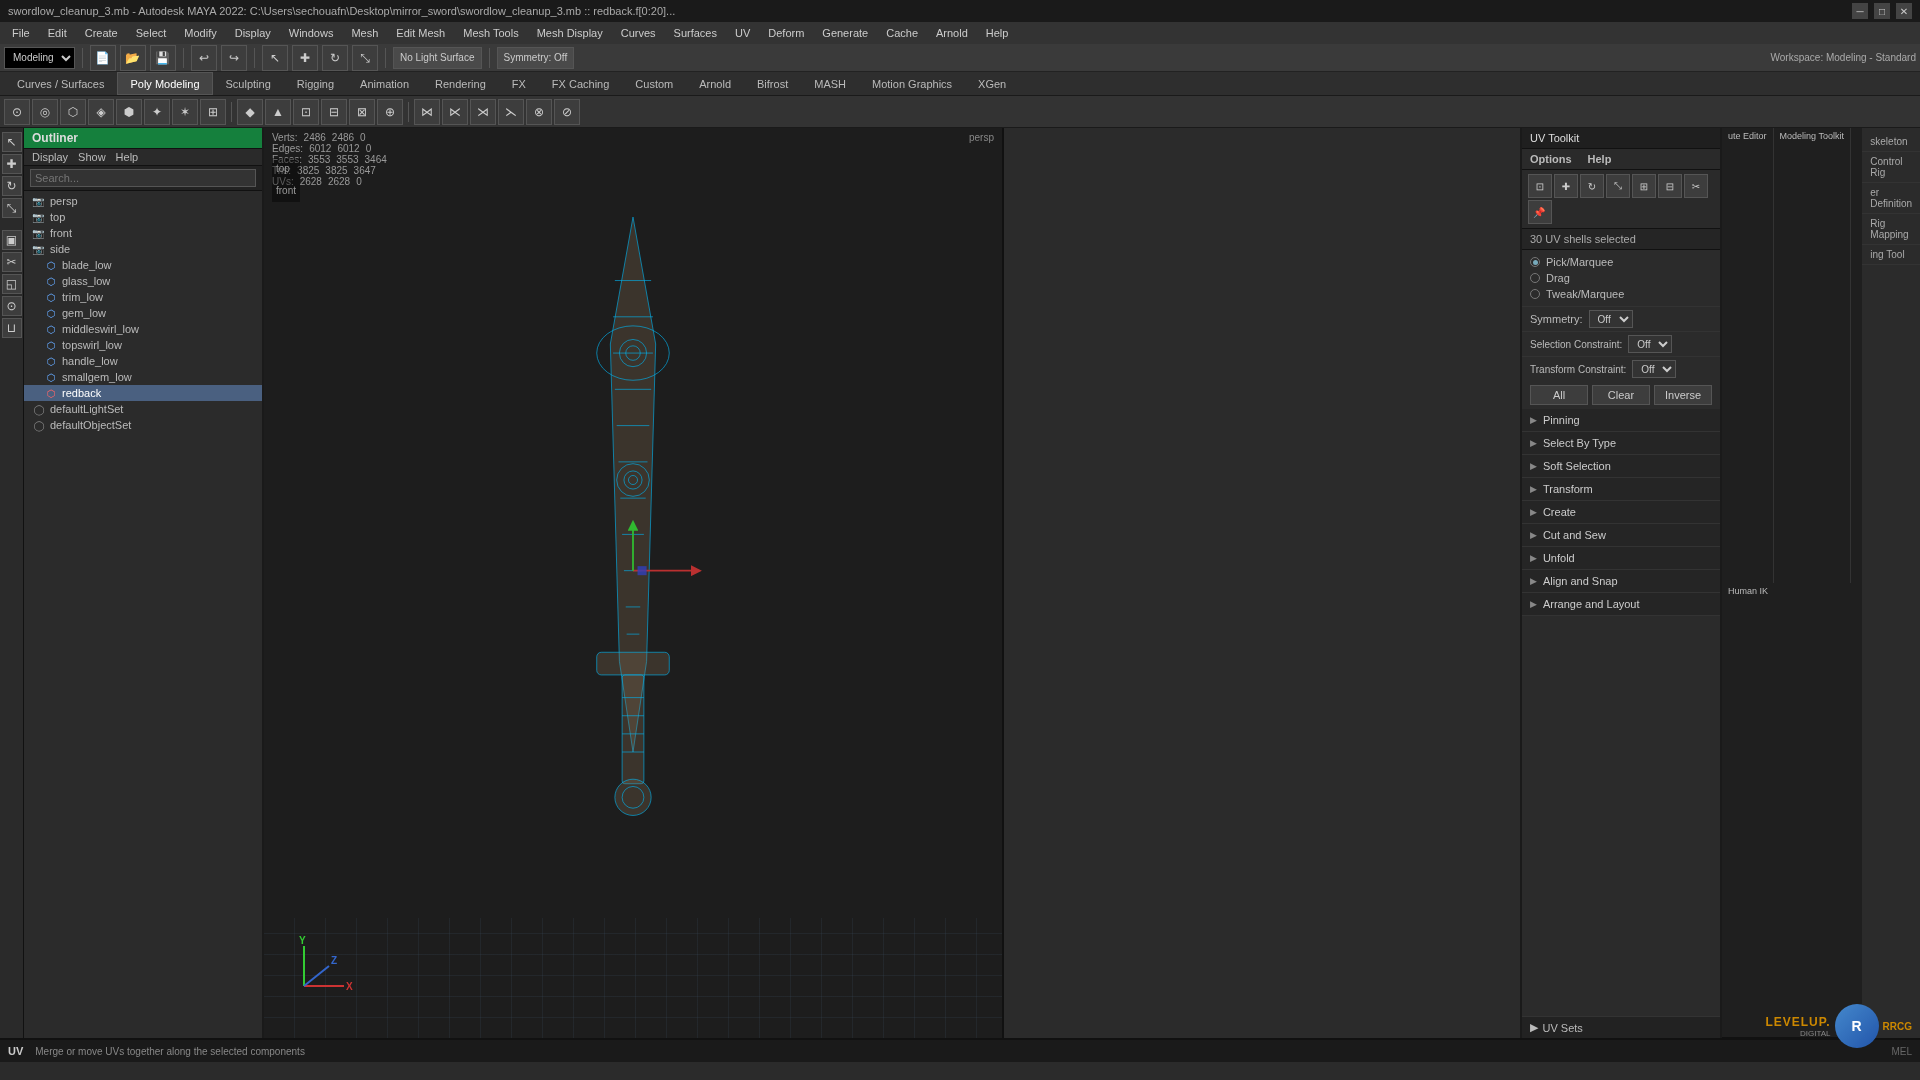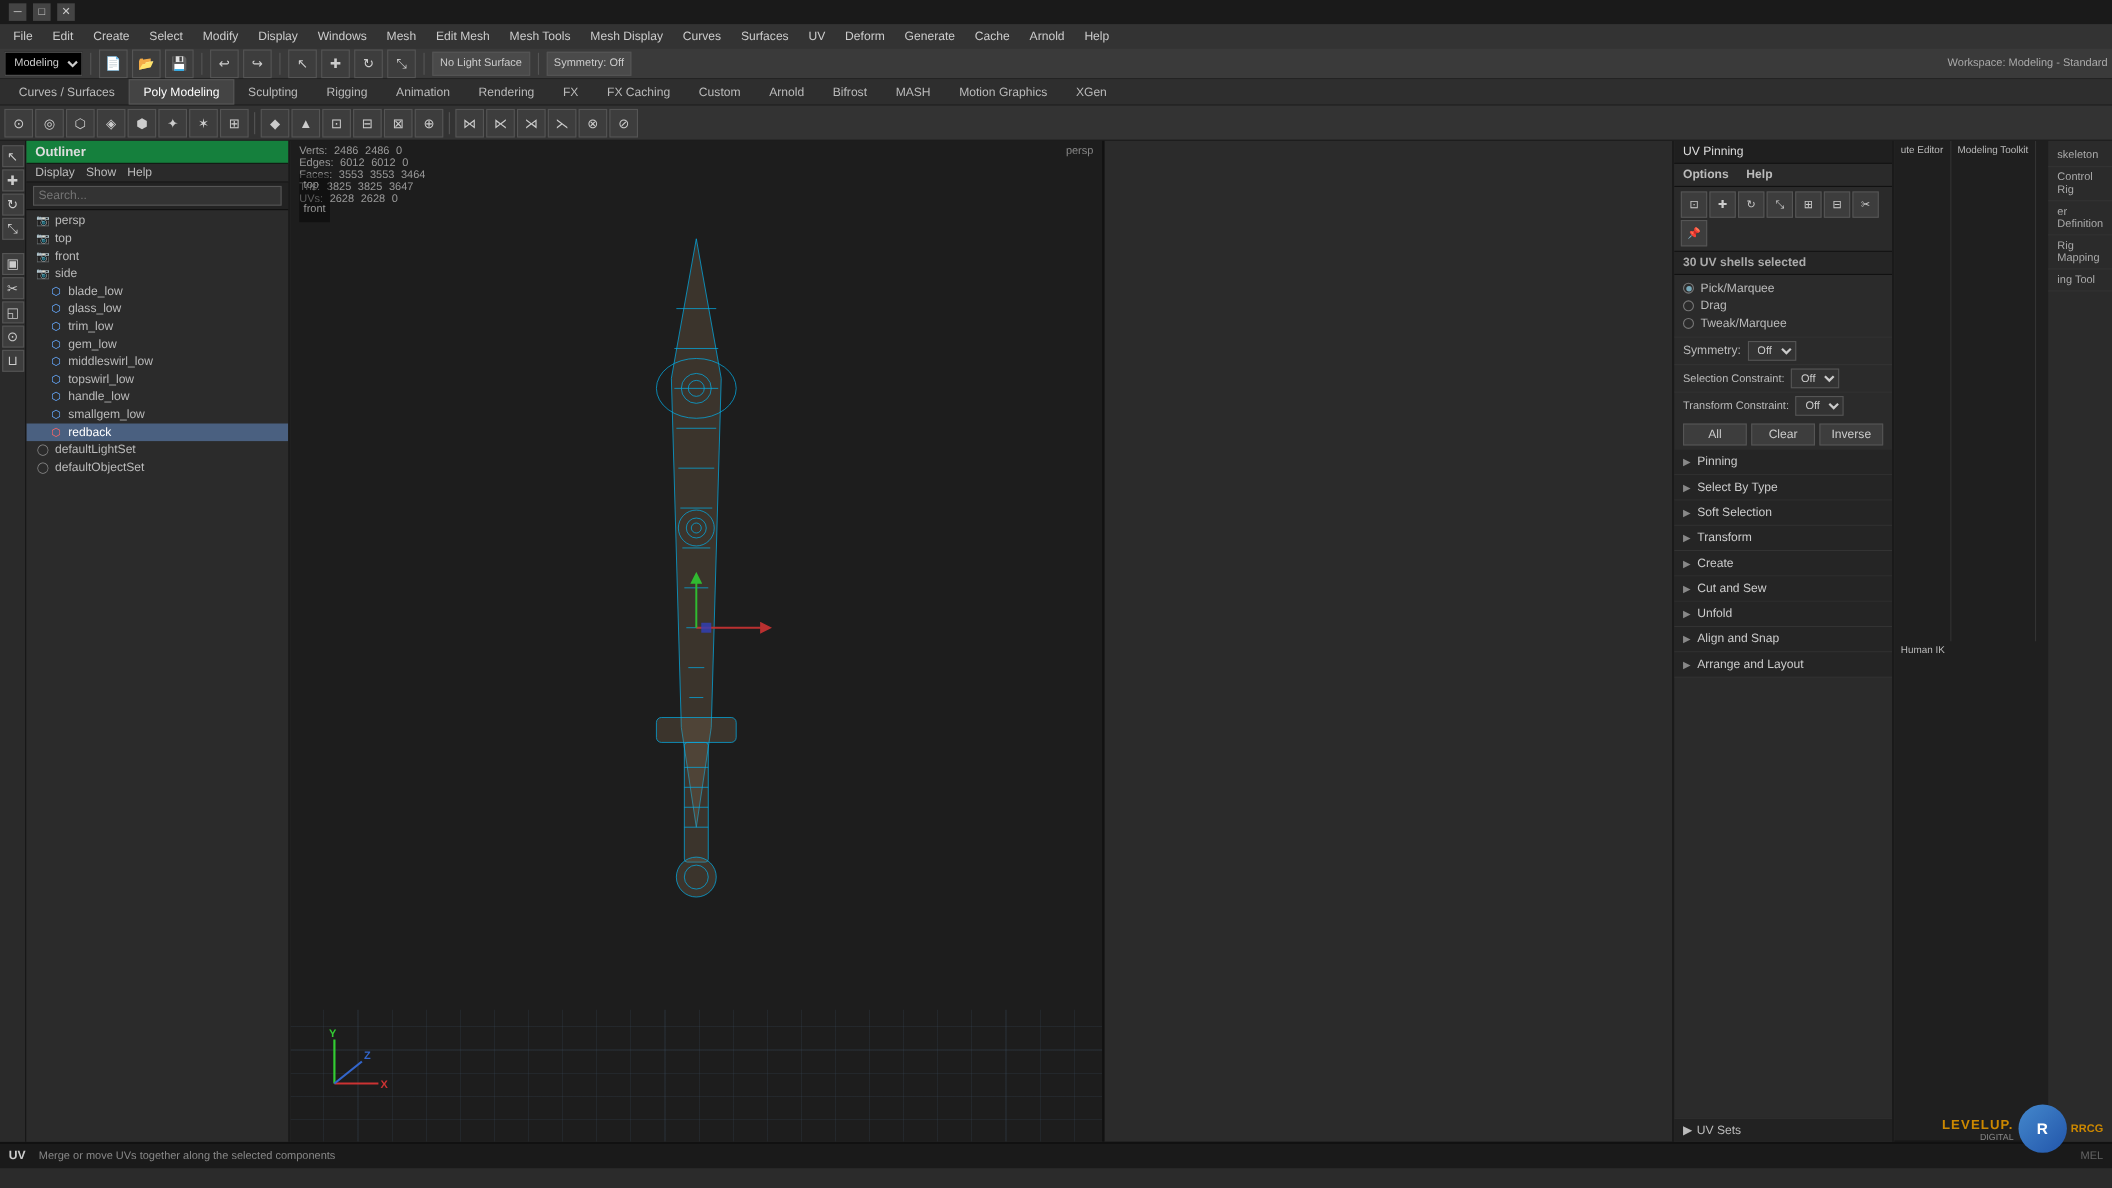"swordlow_cleanup_3.mb - Autodesk MAYA" span.window-title { html: none -> <span>swordlow_cleanup_3.mb - Autodesk MAYA 2022: C:\Users\sechouafn\Desktop\mirror_sword\swordlow_cleanup_3.mb :: redback.f[0:20]...</span> }
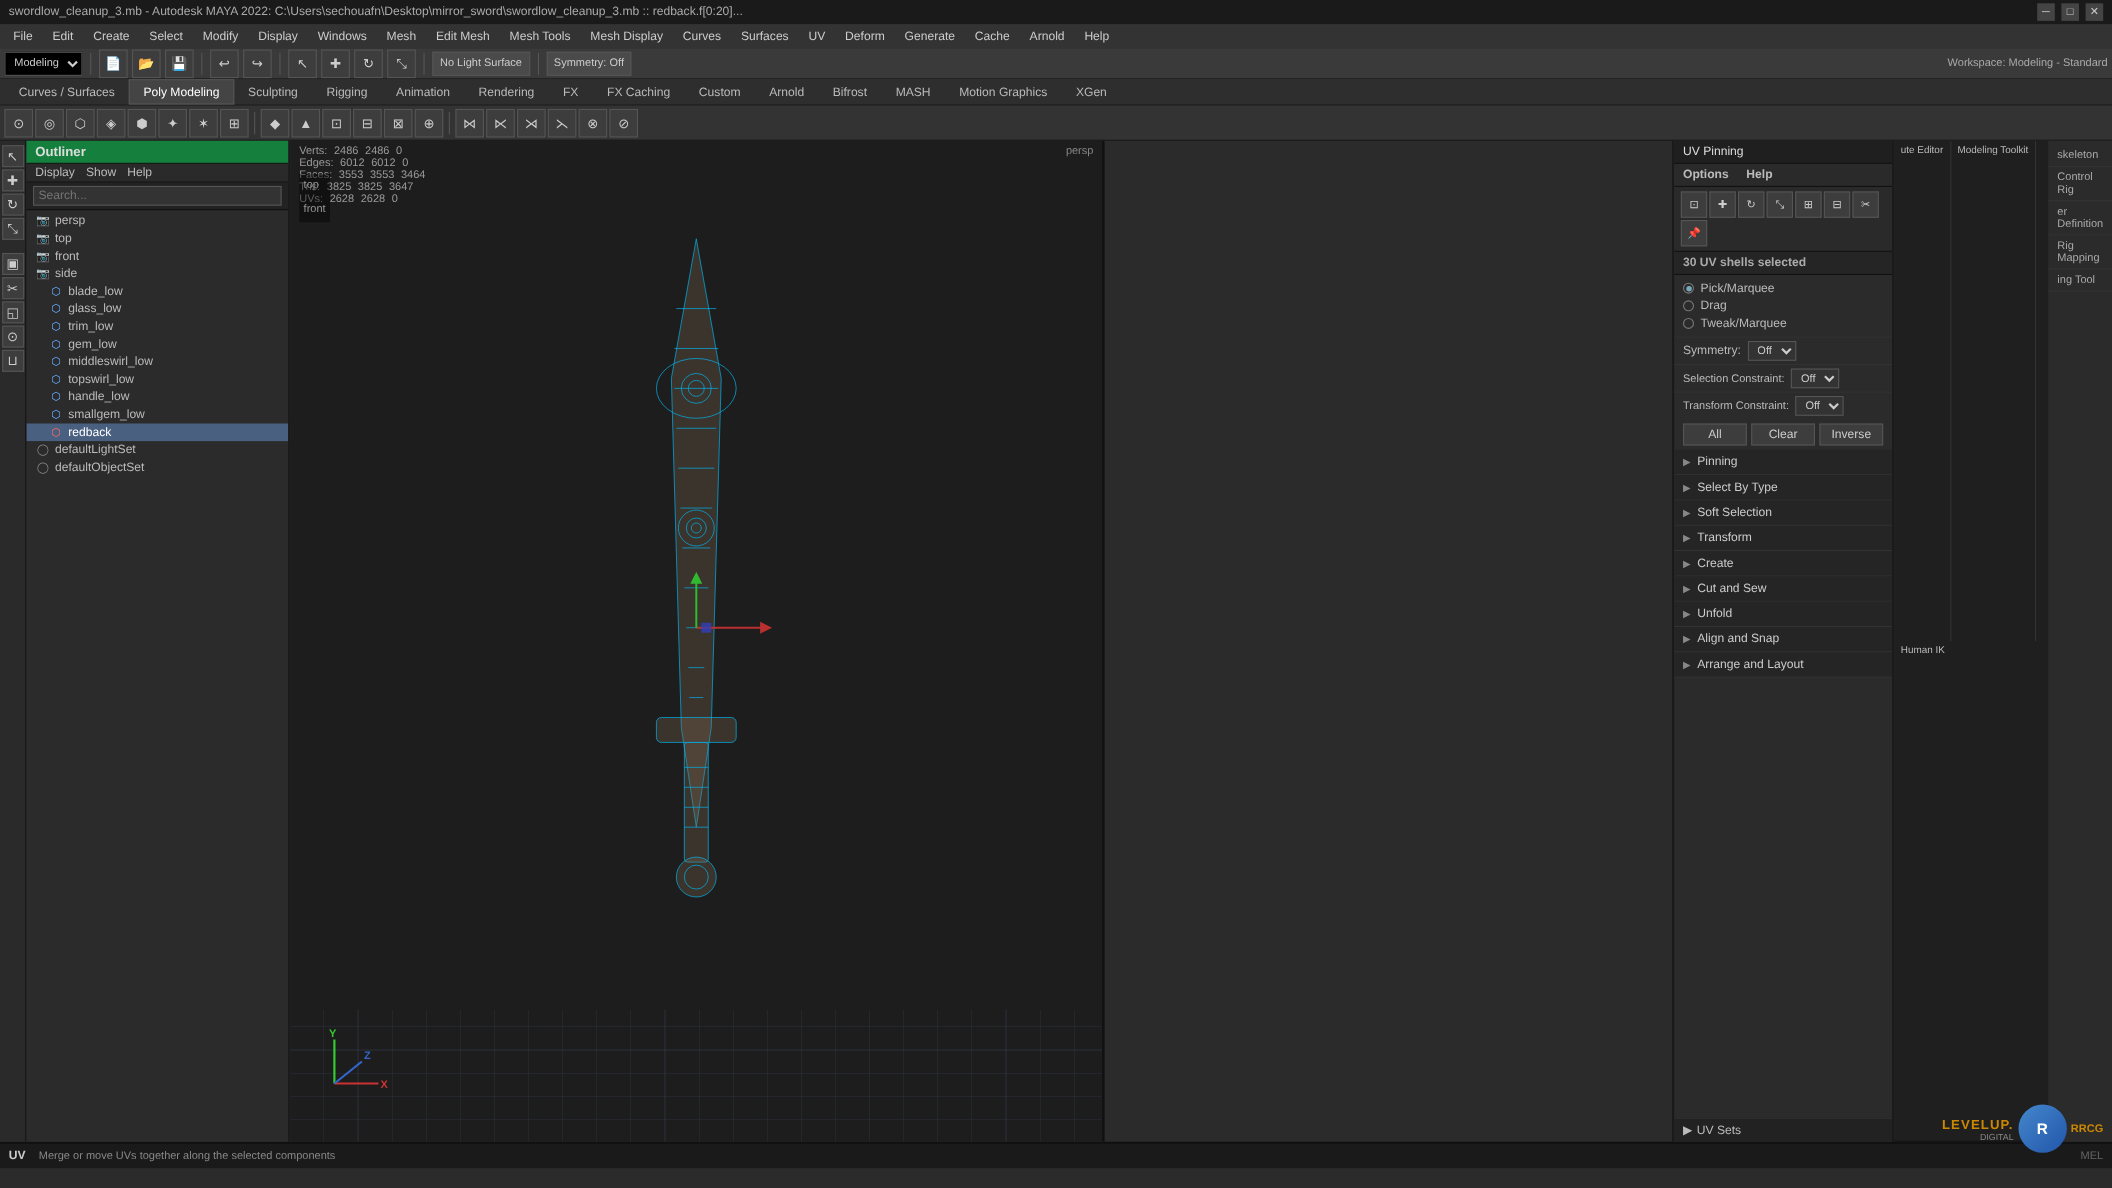"UV Pinning" span { text: Pinning -> Toolkit }
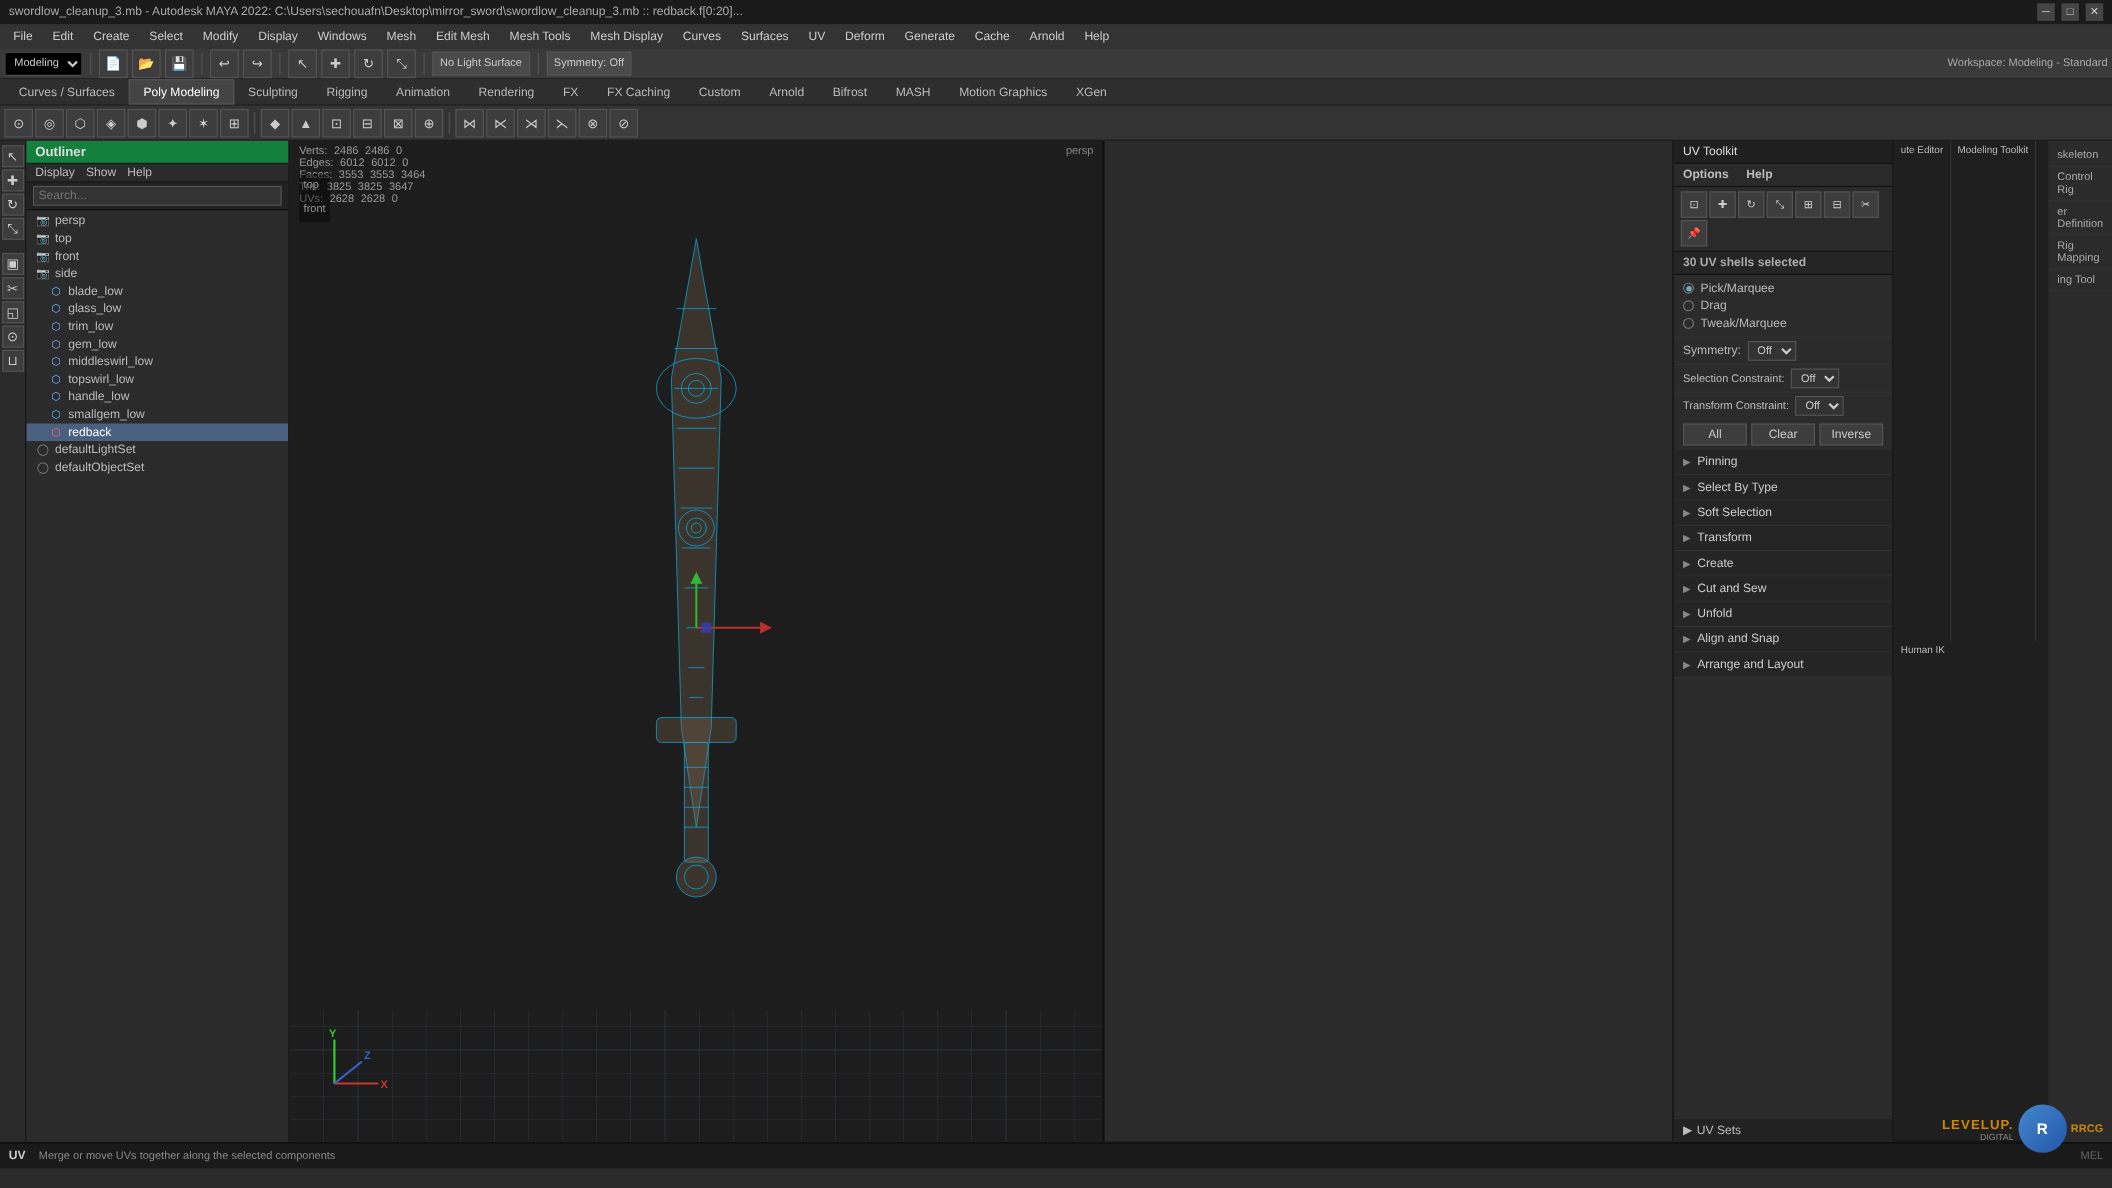"30 UV shells selected" div { font-weight: bold -> none }
